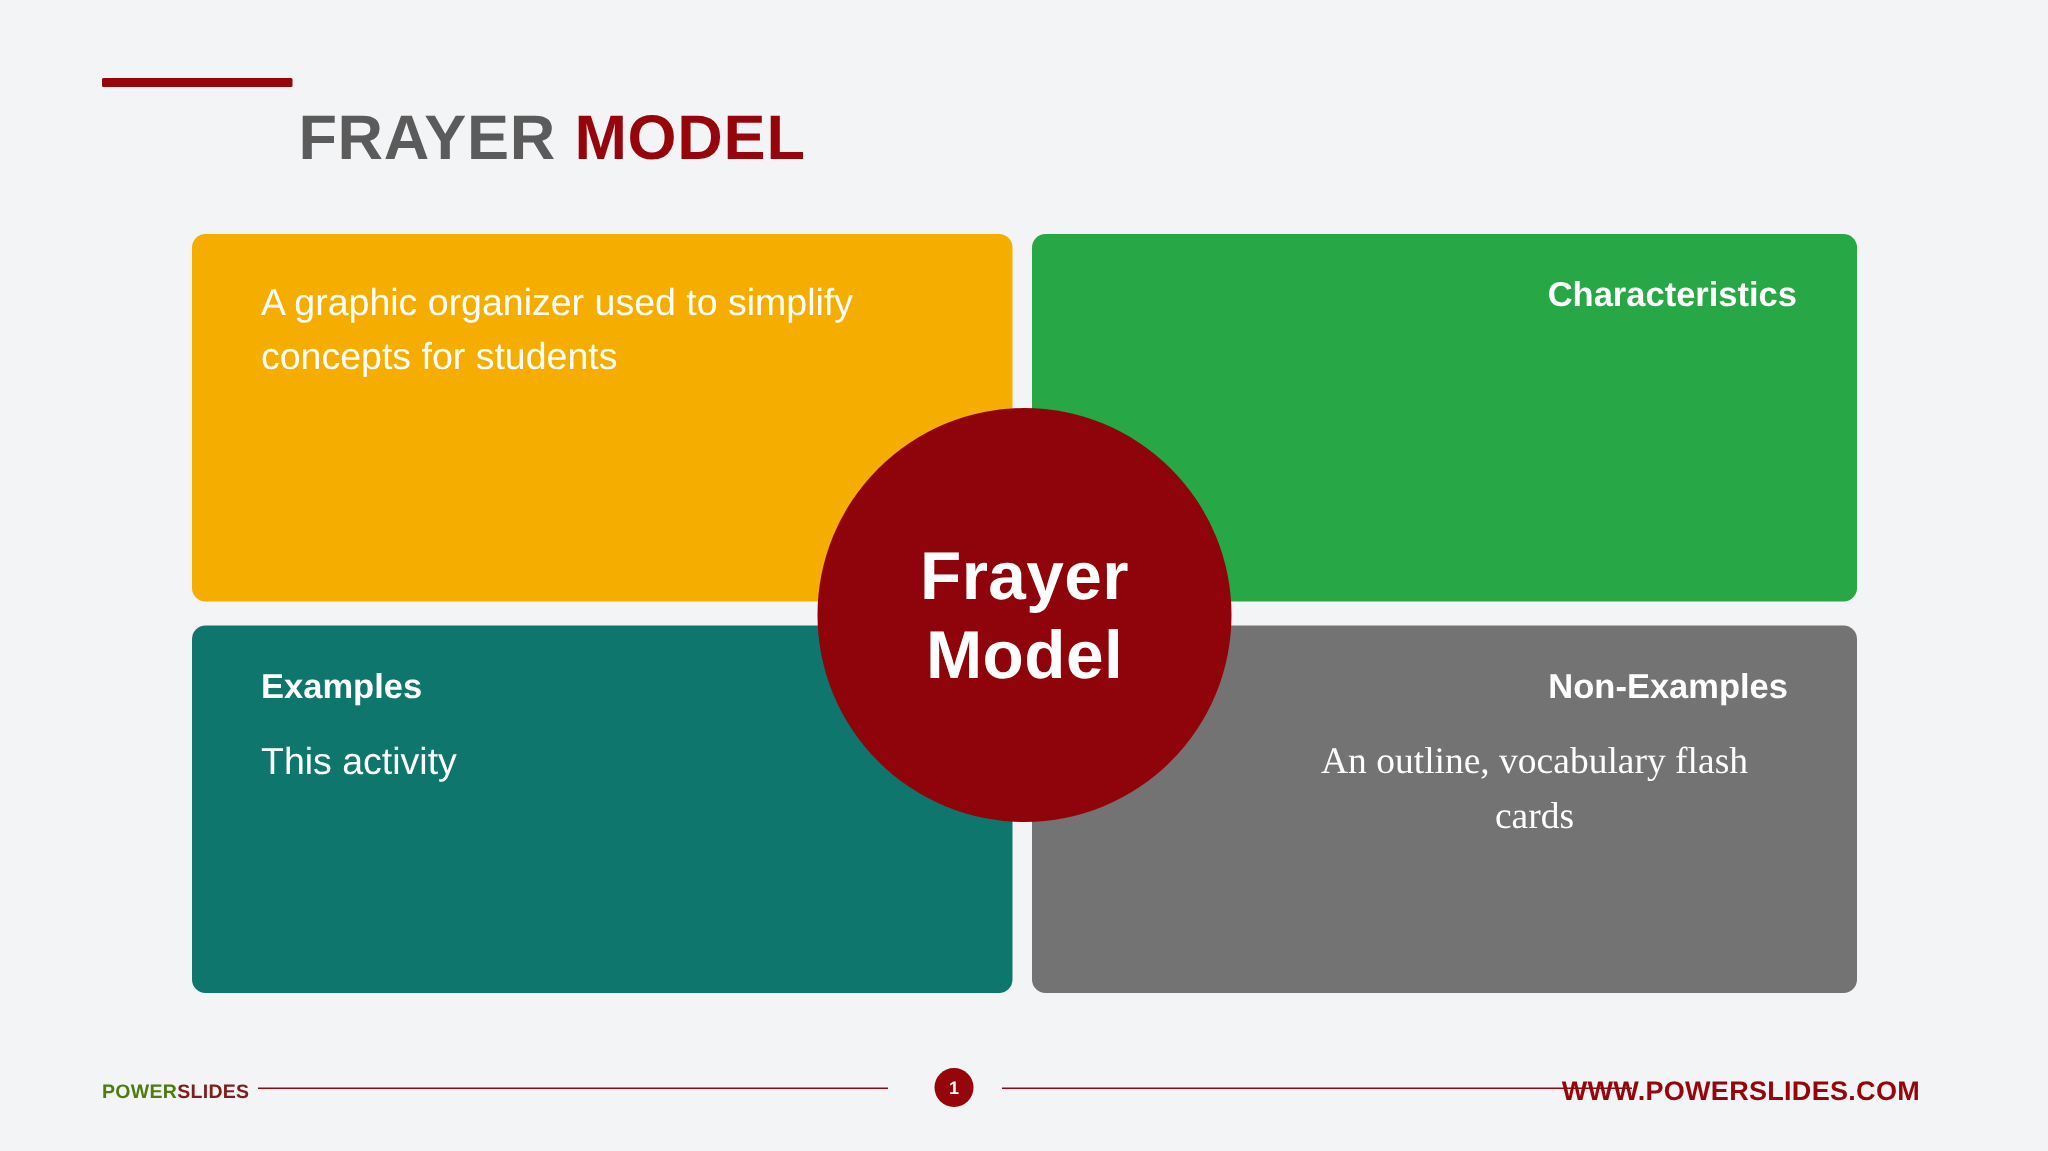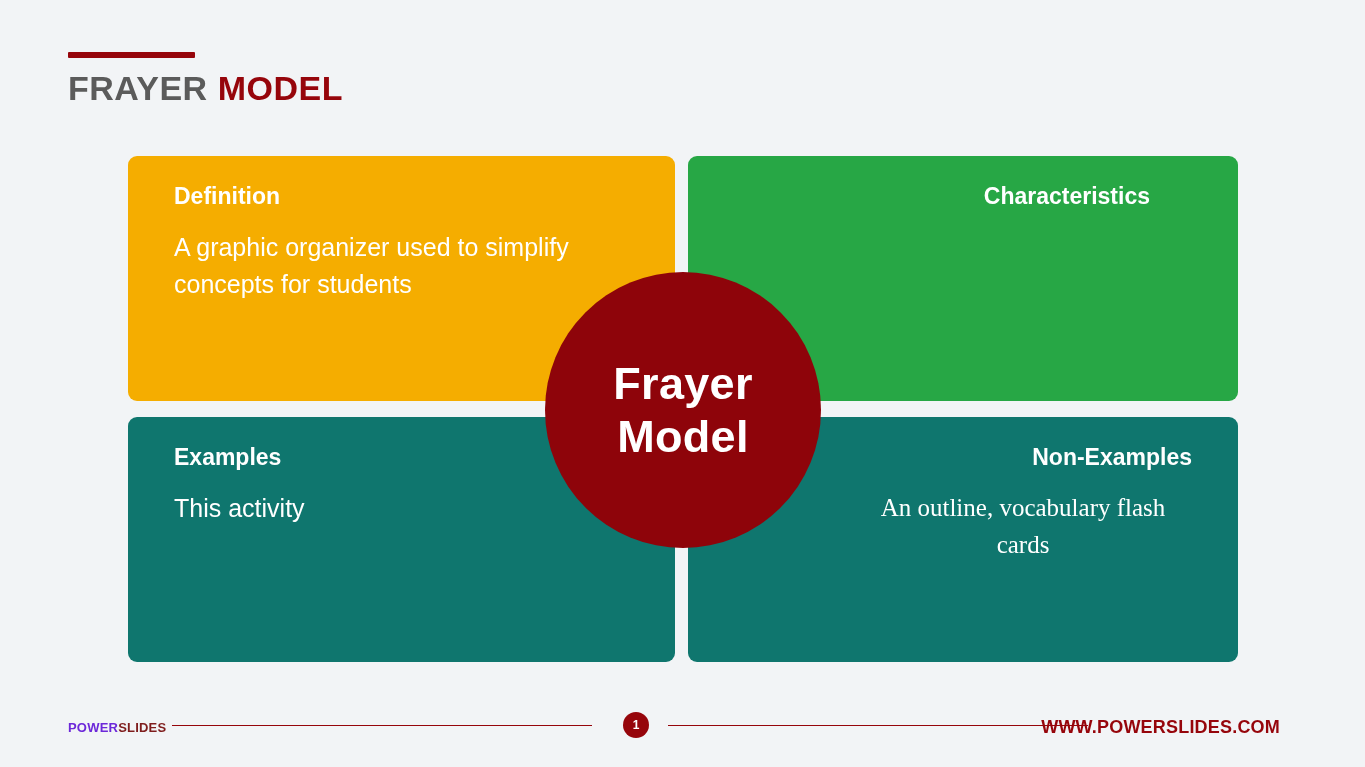"FRAYER MODEL" #page-title { font-size: 34px -> 42px; text-align: none -> center }
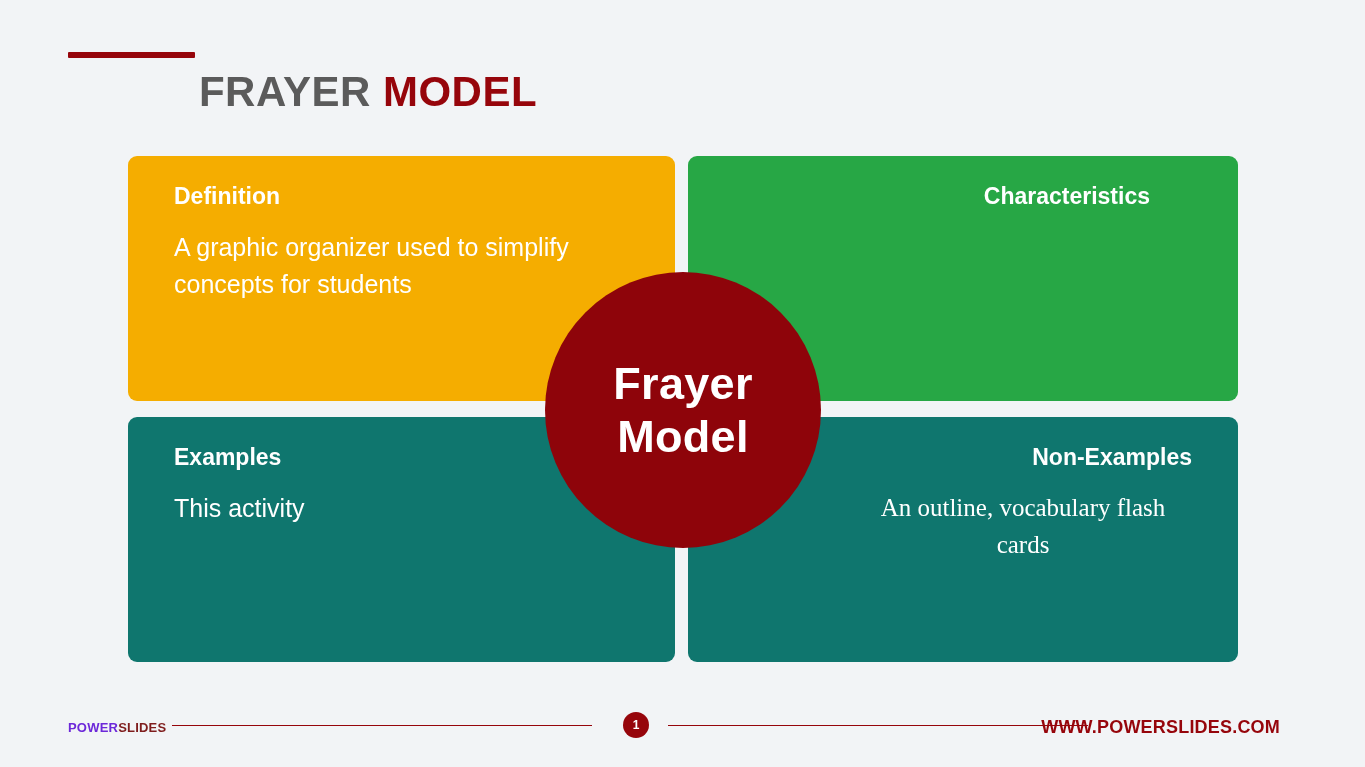"Definition" div.quad-heading { html: <div>Definition</div> -> none }
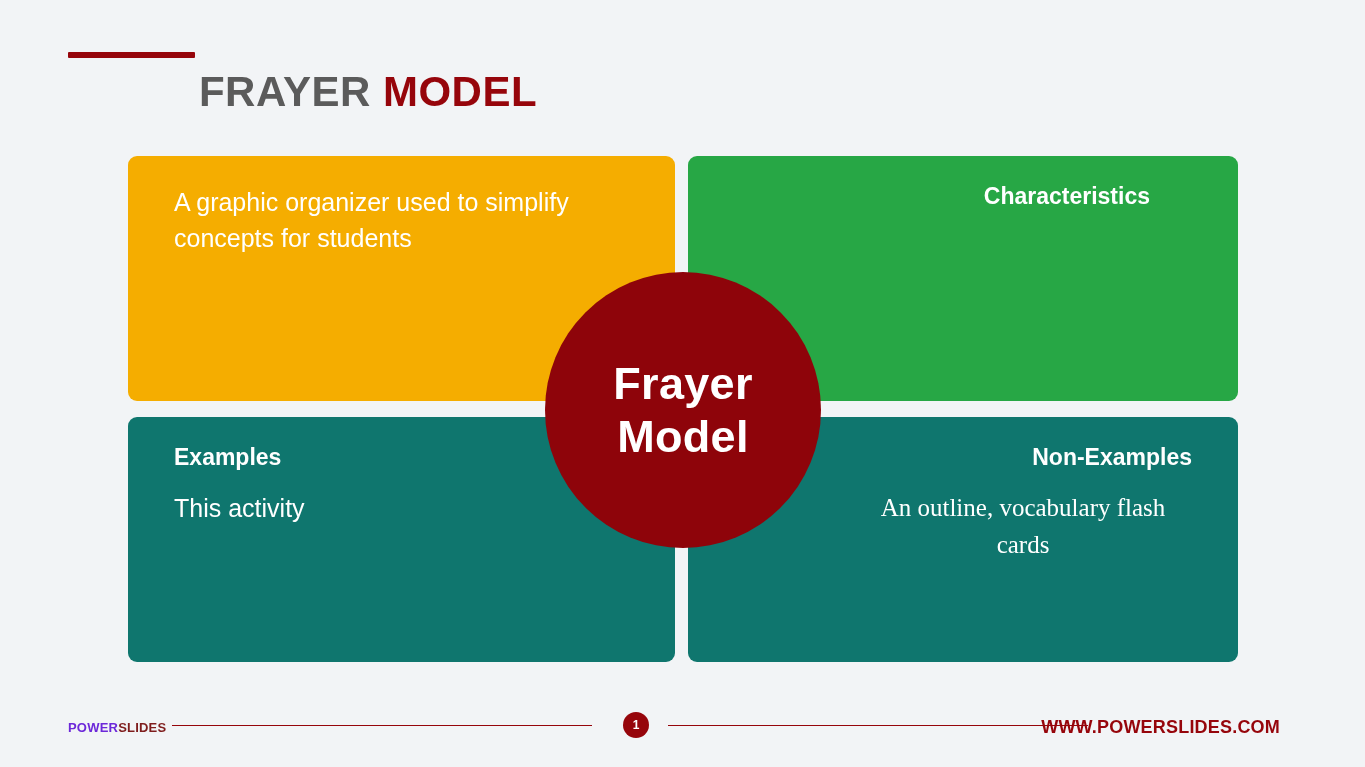"Characteristics" .quad-tr .quad-inner { padding-right: 88px -> 40px }
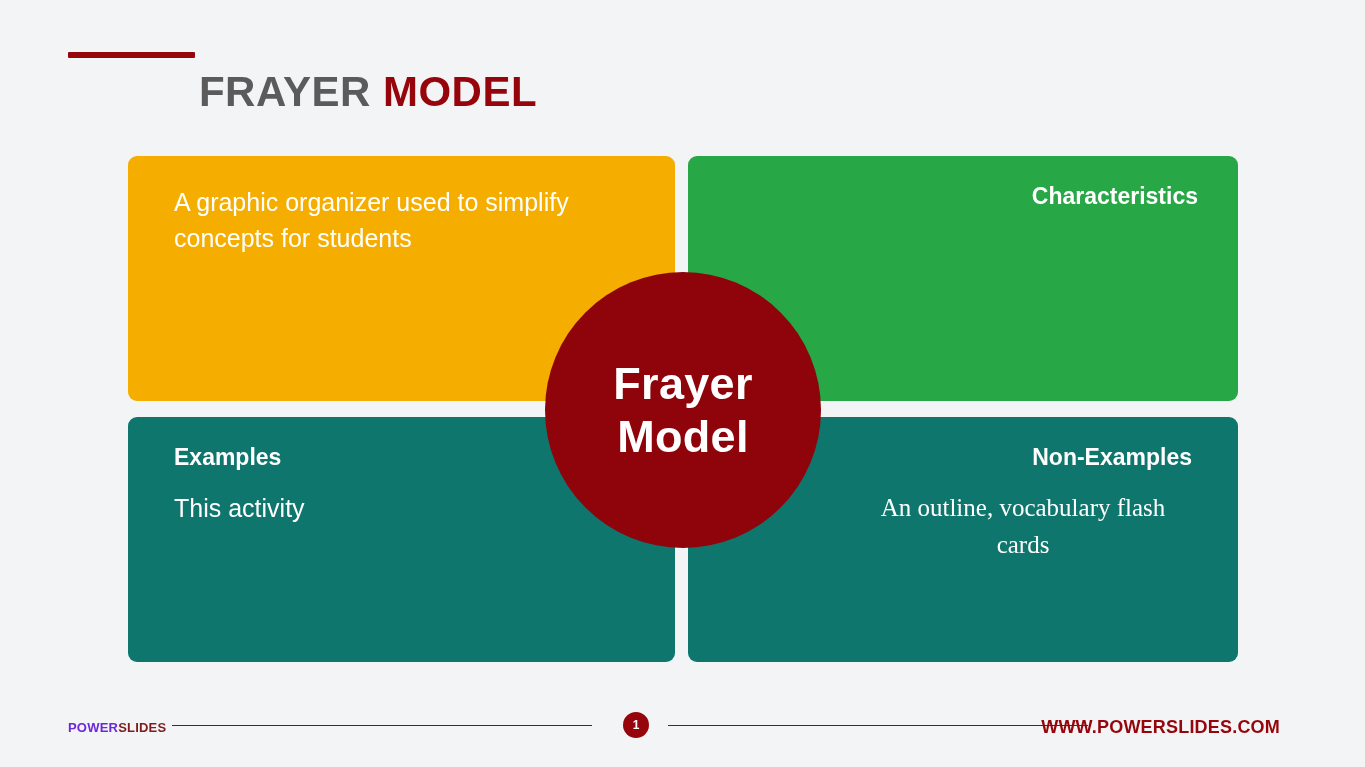"Non-Examples" .quad-br { background: #0f766e -> #737373 }
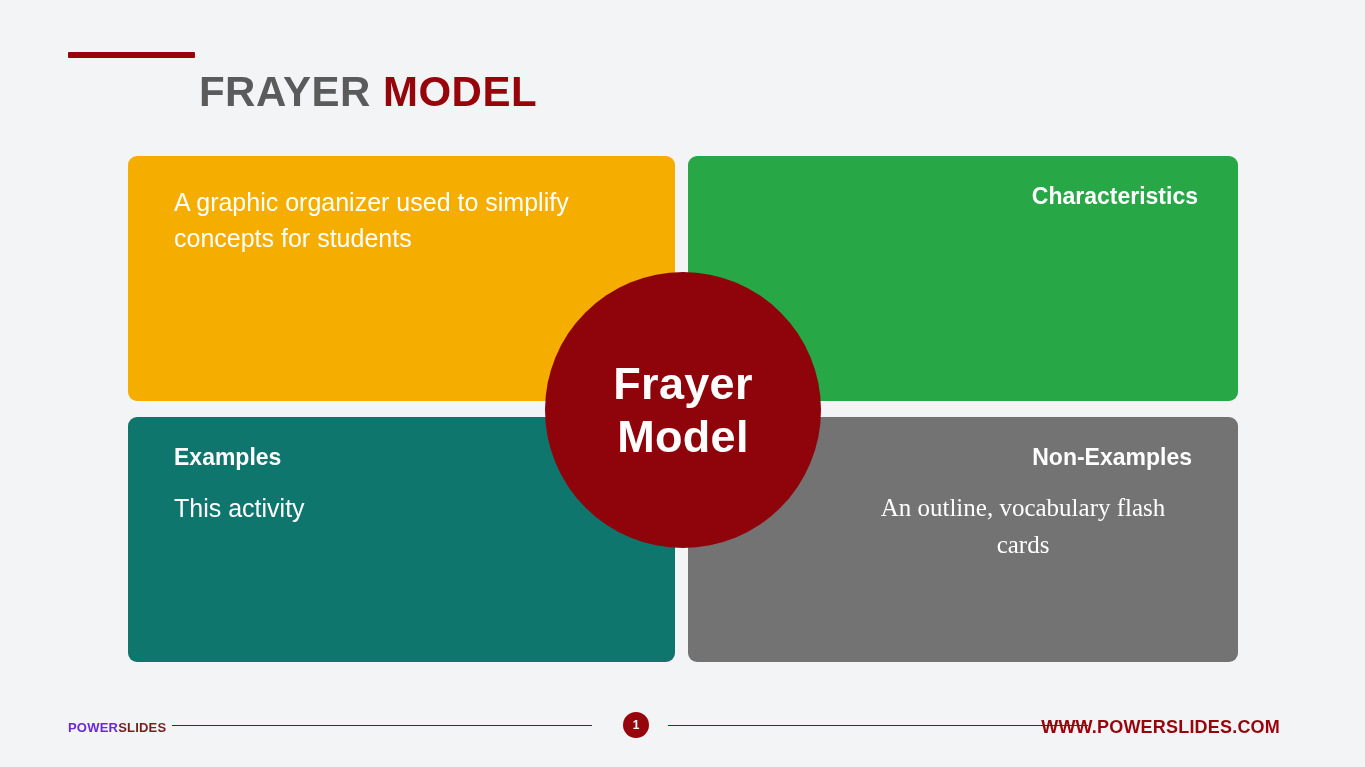"POWER" #footer-logo .l-dark { color: #6d28d9 -> #4d7c0f }
